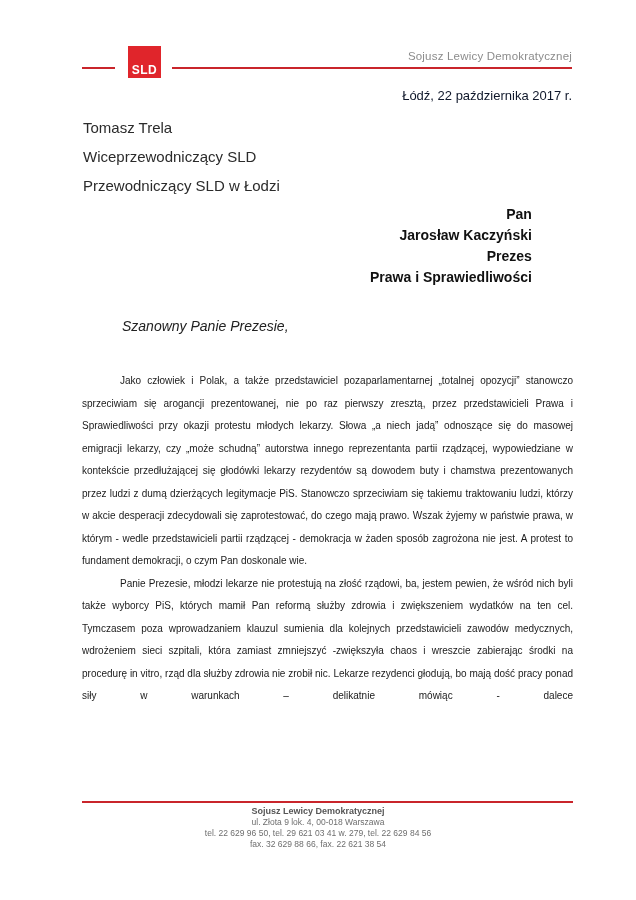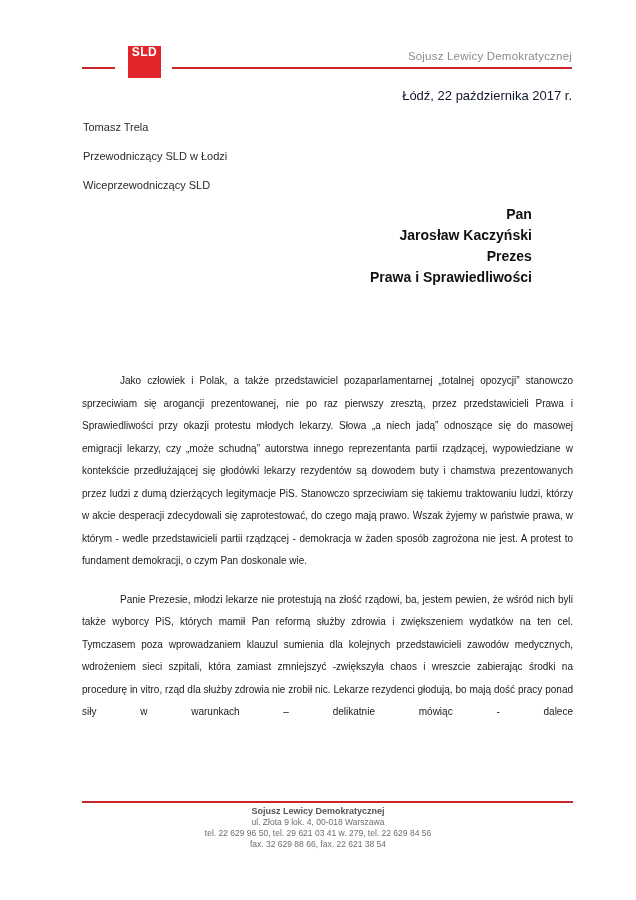"SLD" .lh-logo { padding-bottom: 20px -> 2px }
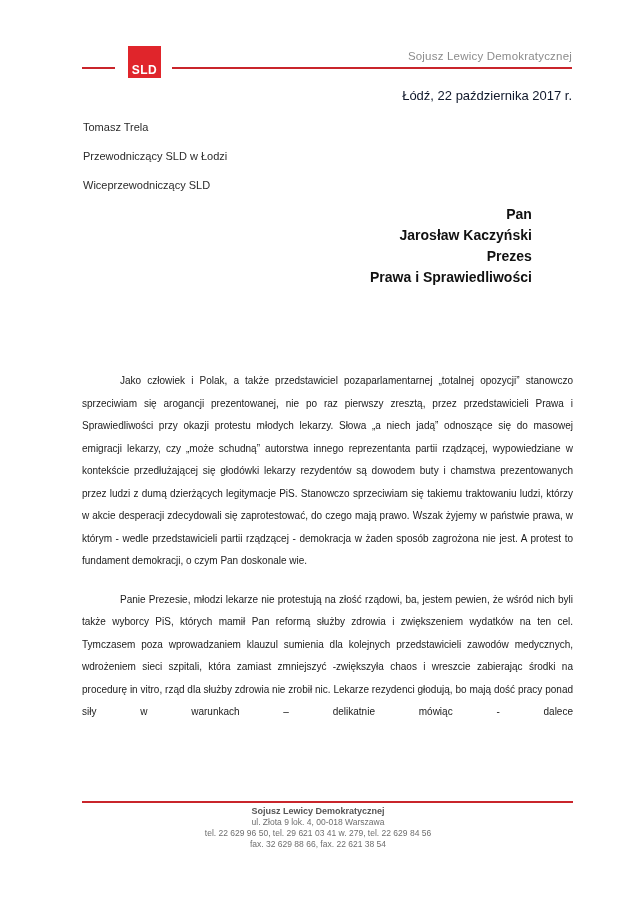"Tomasz Trela" .sender { font-size: 11px -> 15px }
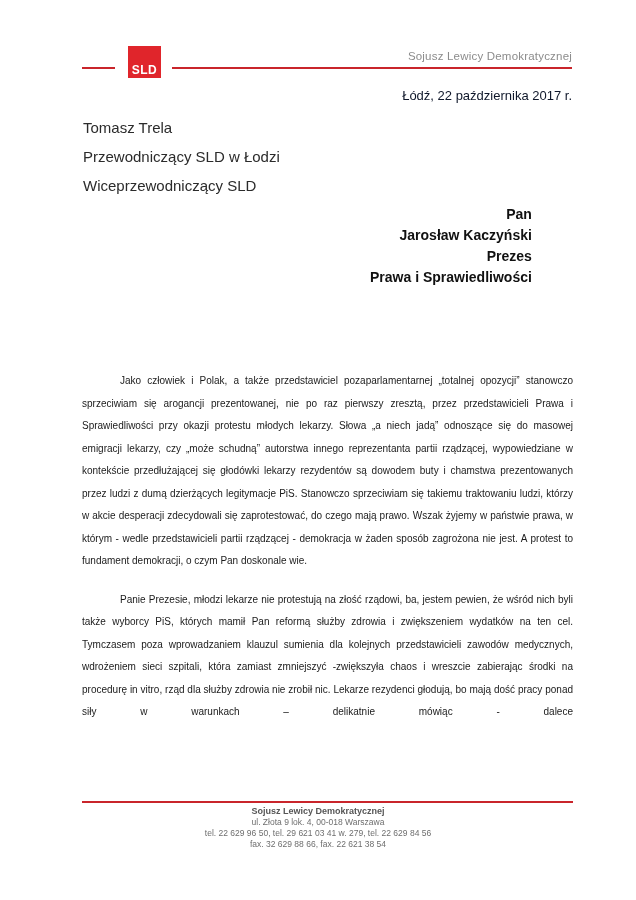"Przewodniczący SLD w Łodzi" div { order: before "Wiceprzewodniczący SLD" -> after "Wiceprzewodniczący SLD" }
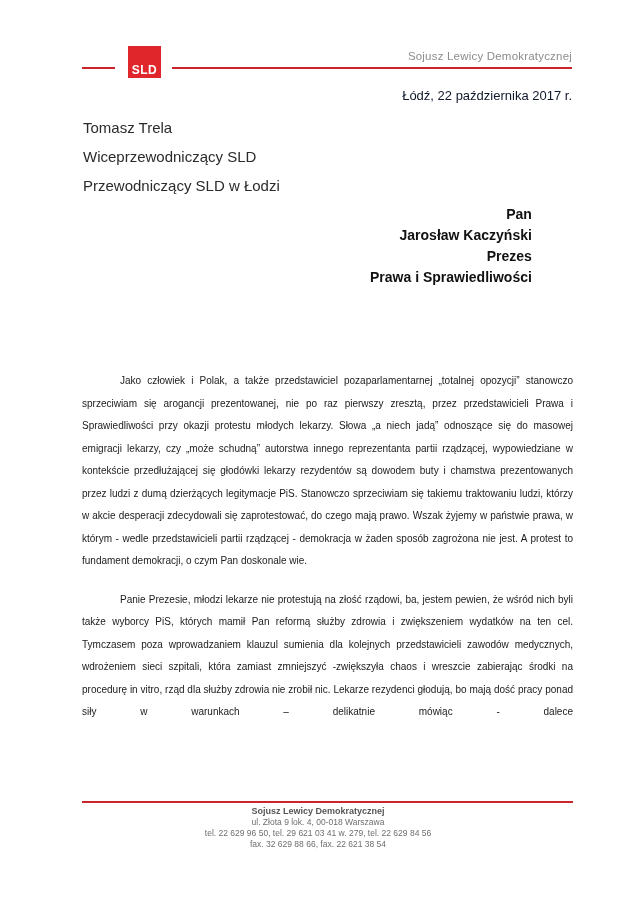"Szanowny Panie Prezesie," div.greeting { html: none -> <div>Szanowny Panie Prezesie,</div> }
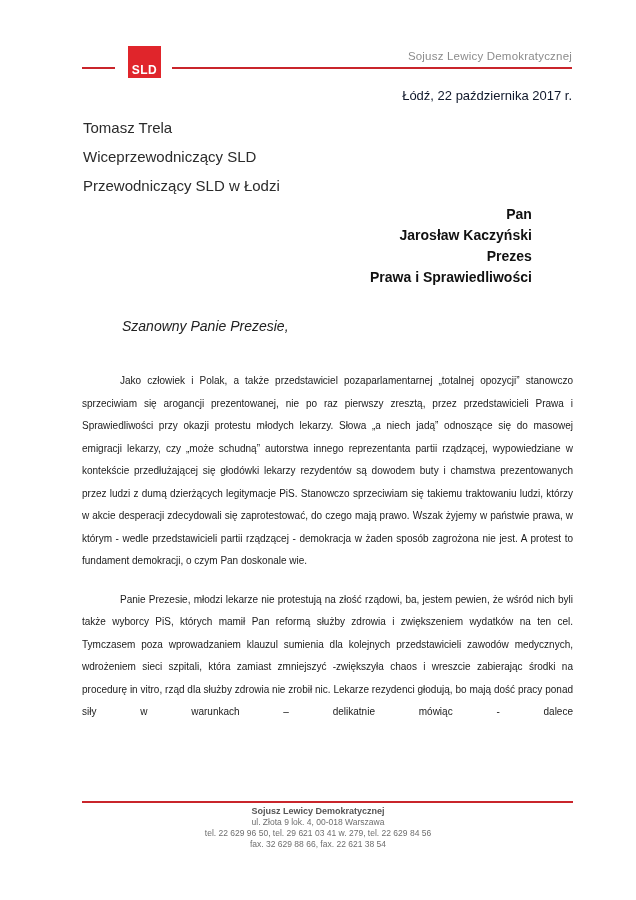"Panie Prezesie, młodzi lekarze nie" .letter-body p.justify-last { margin-top: 16px -> none }
